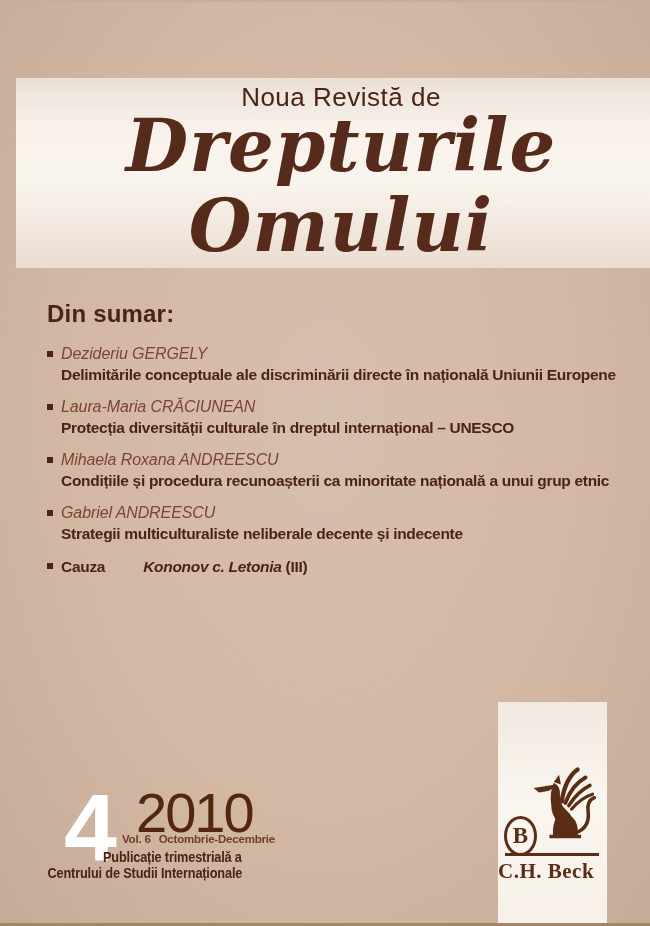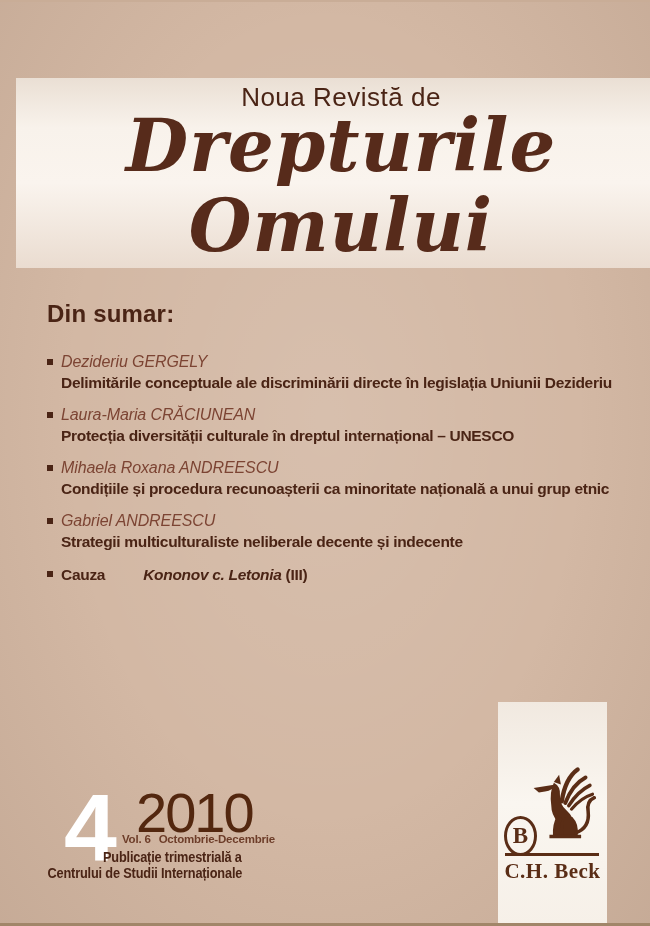"Din sumar:" .summary h2 { margin: 0 0 24px 0 -> 0 0 16px 0 }
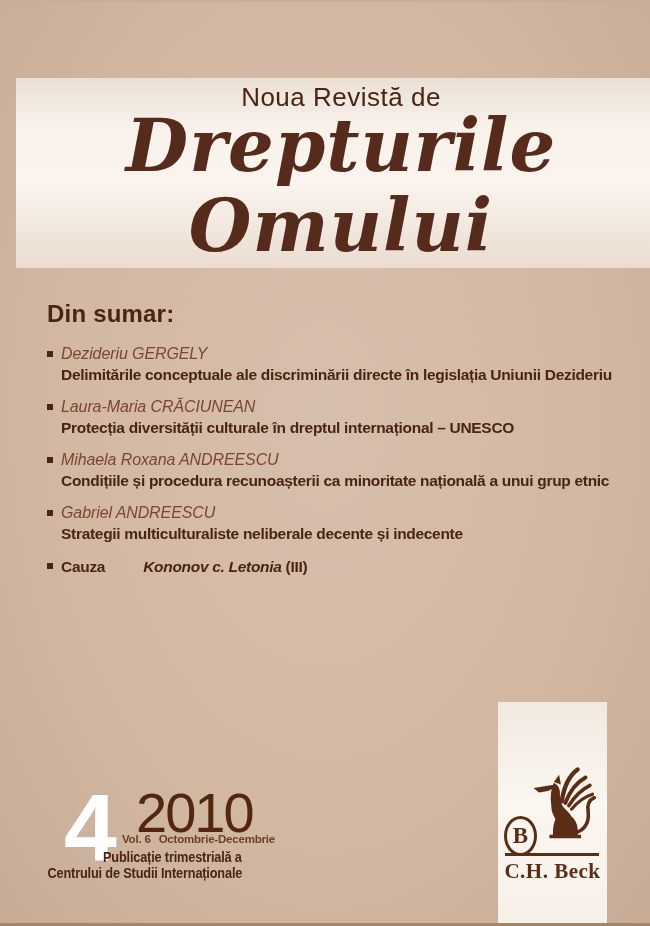"Delimitările conceptuale ale" span { text: legislația Uniunii Dezideriu -> națională Uniunii Europene }
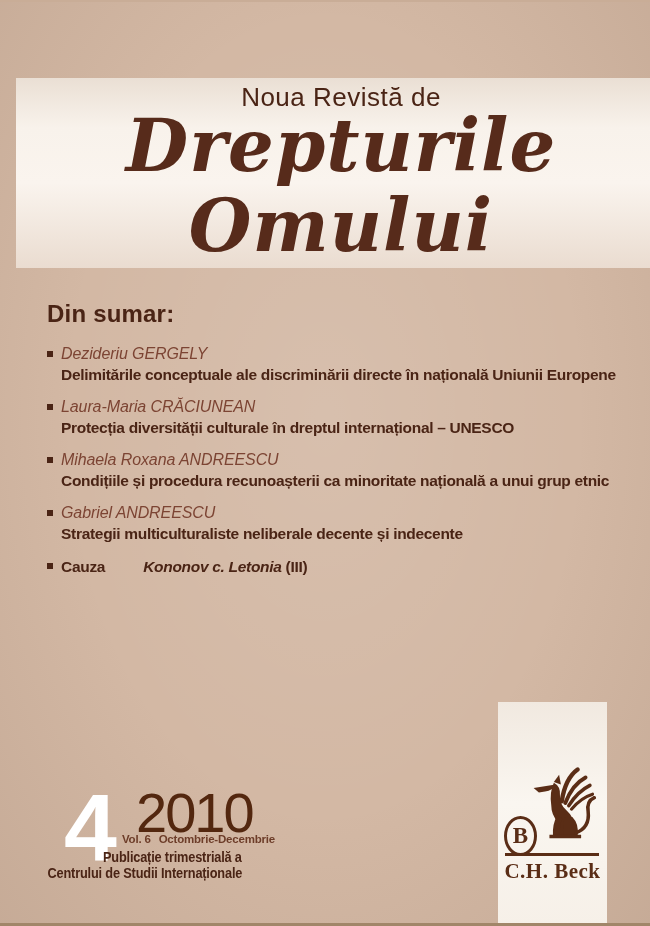"C.H. Beck" .beck .name { text-align: center -> left }
